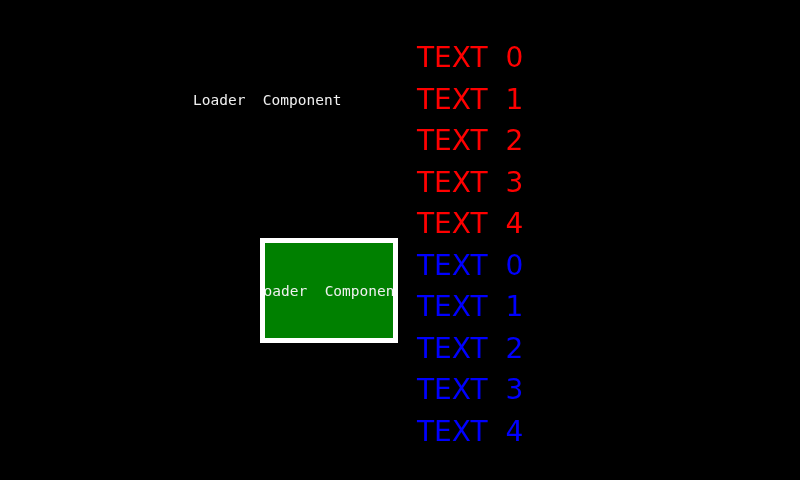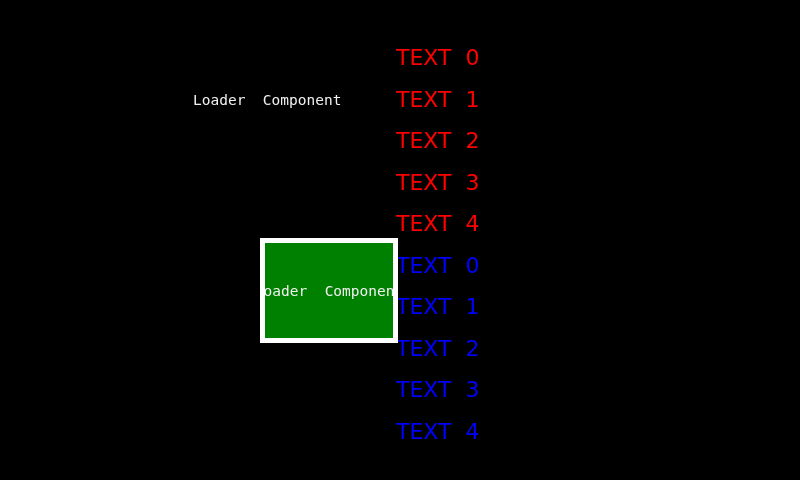"TEXT 0" .text-row { font-size: 22px -> 28px; margin-left: none -> 21px }
